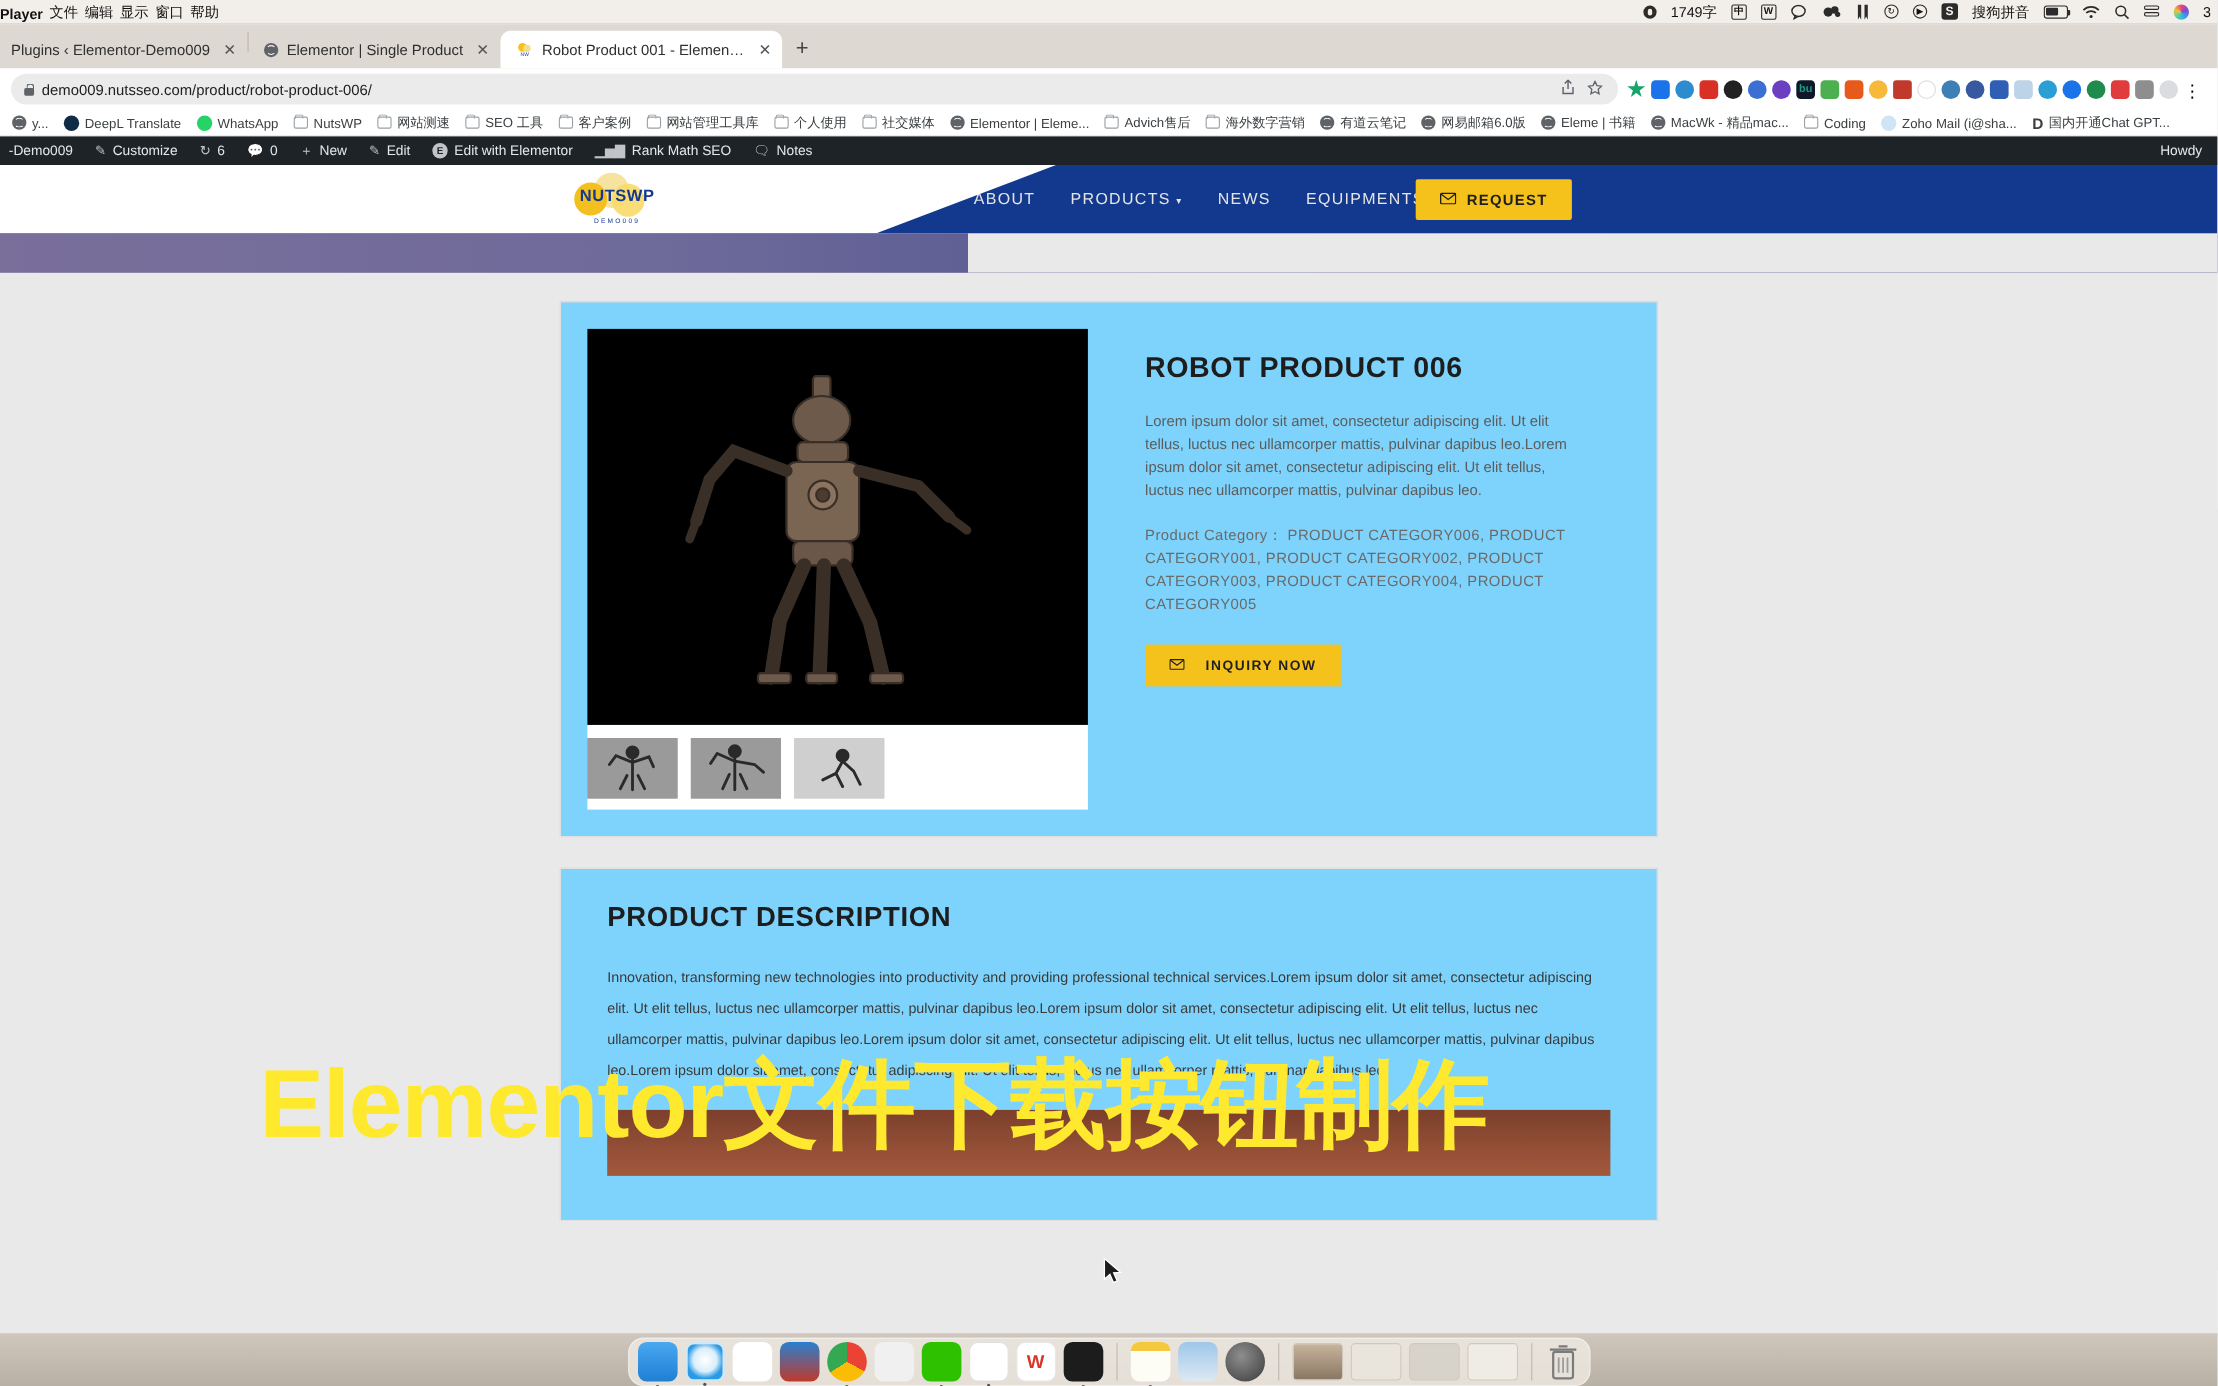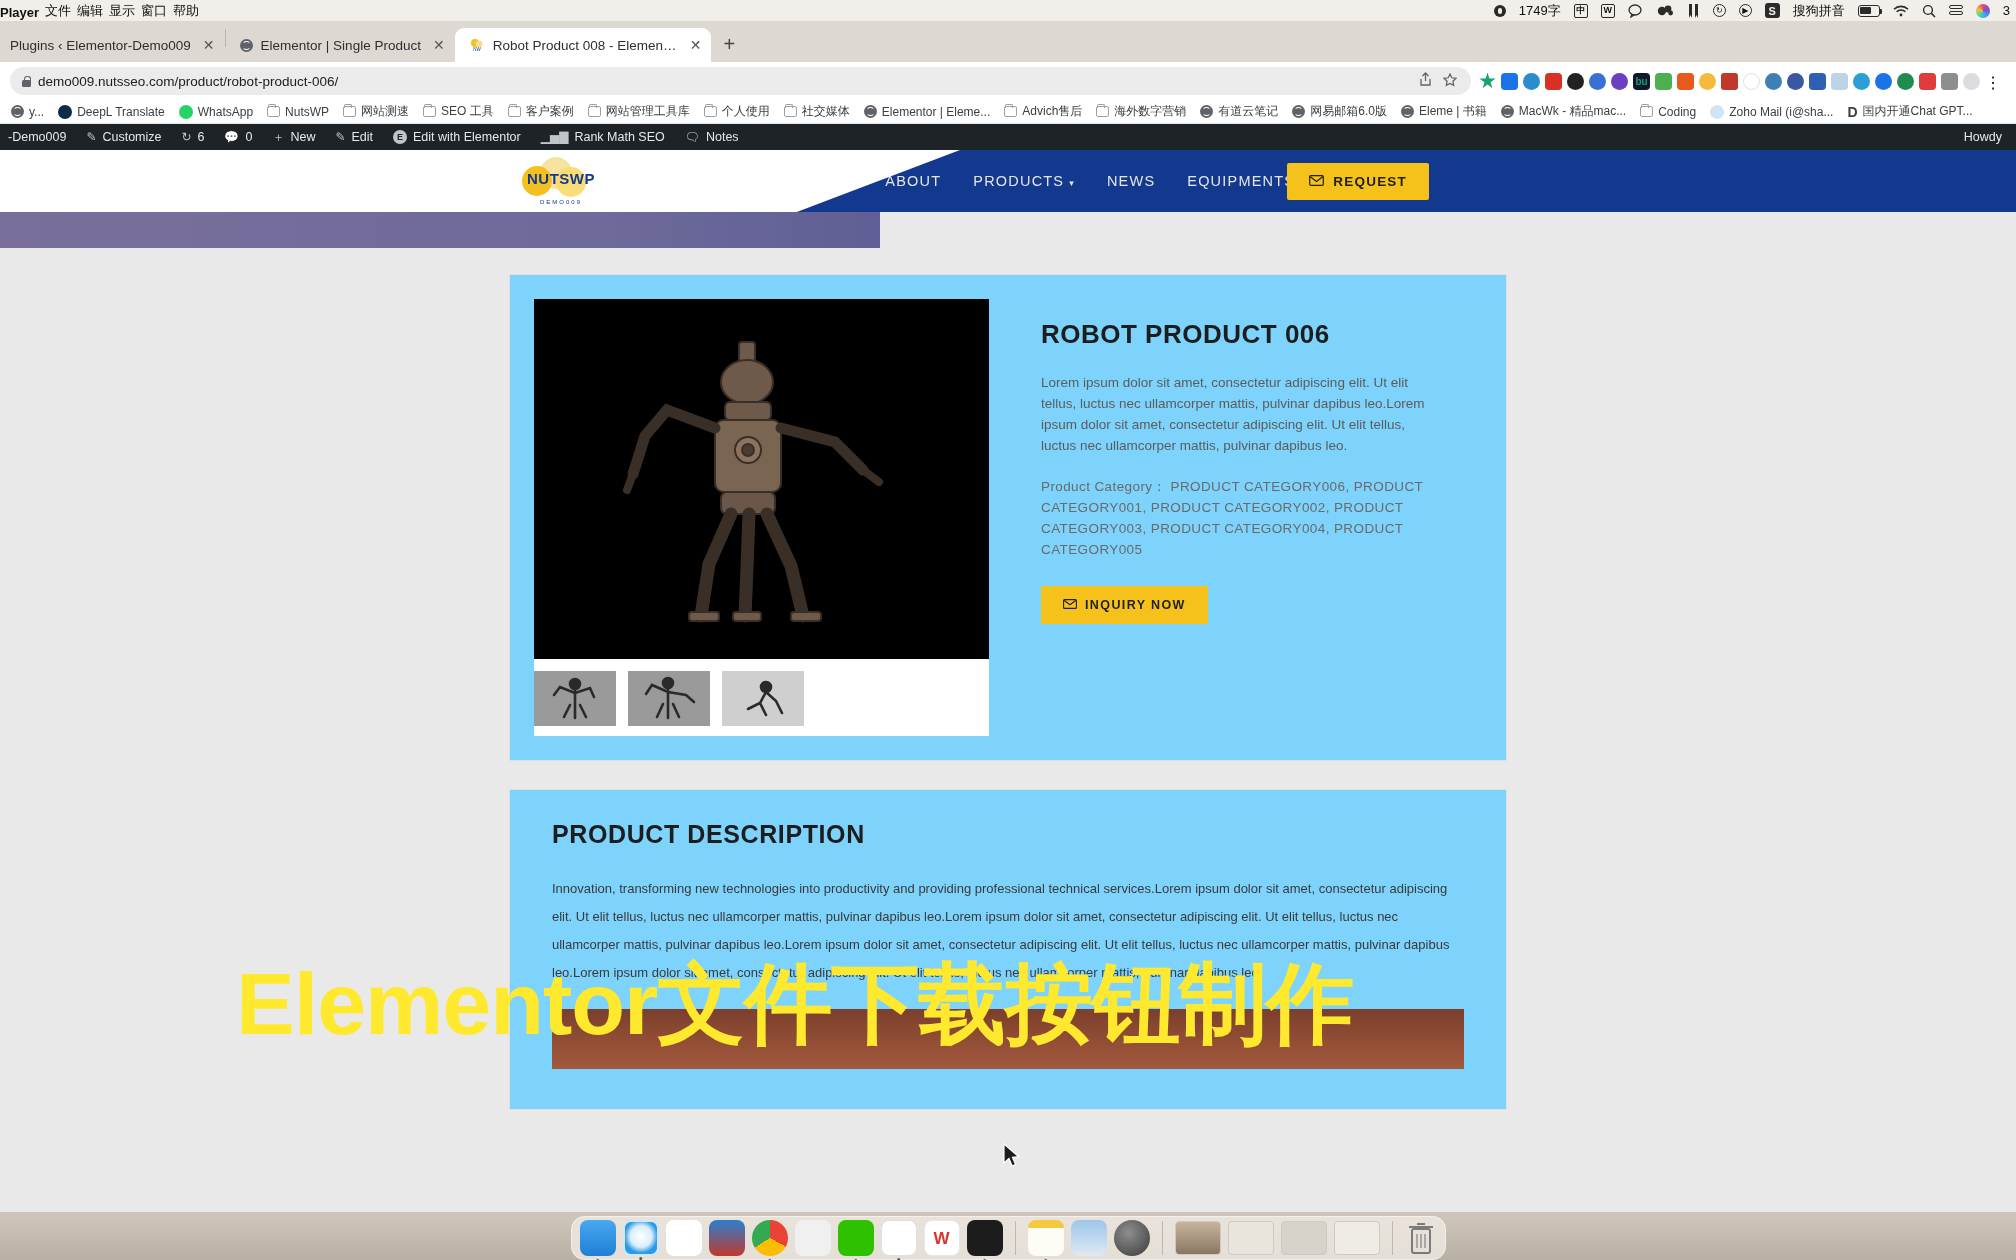"Robot Product 008 - Elementor" span.tab-title { text: 008 -> 001 }
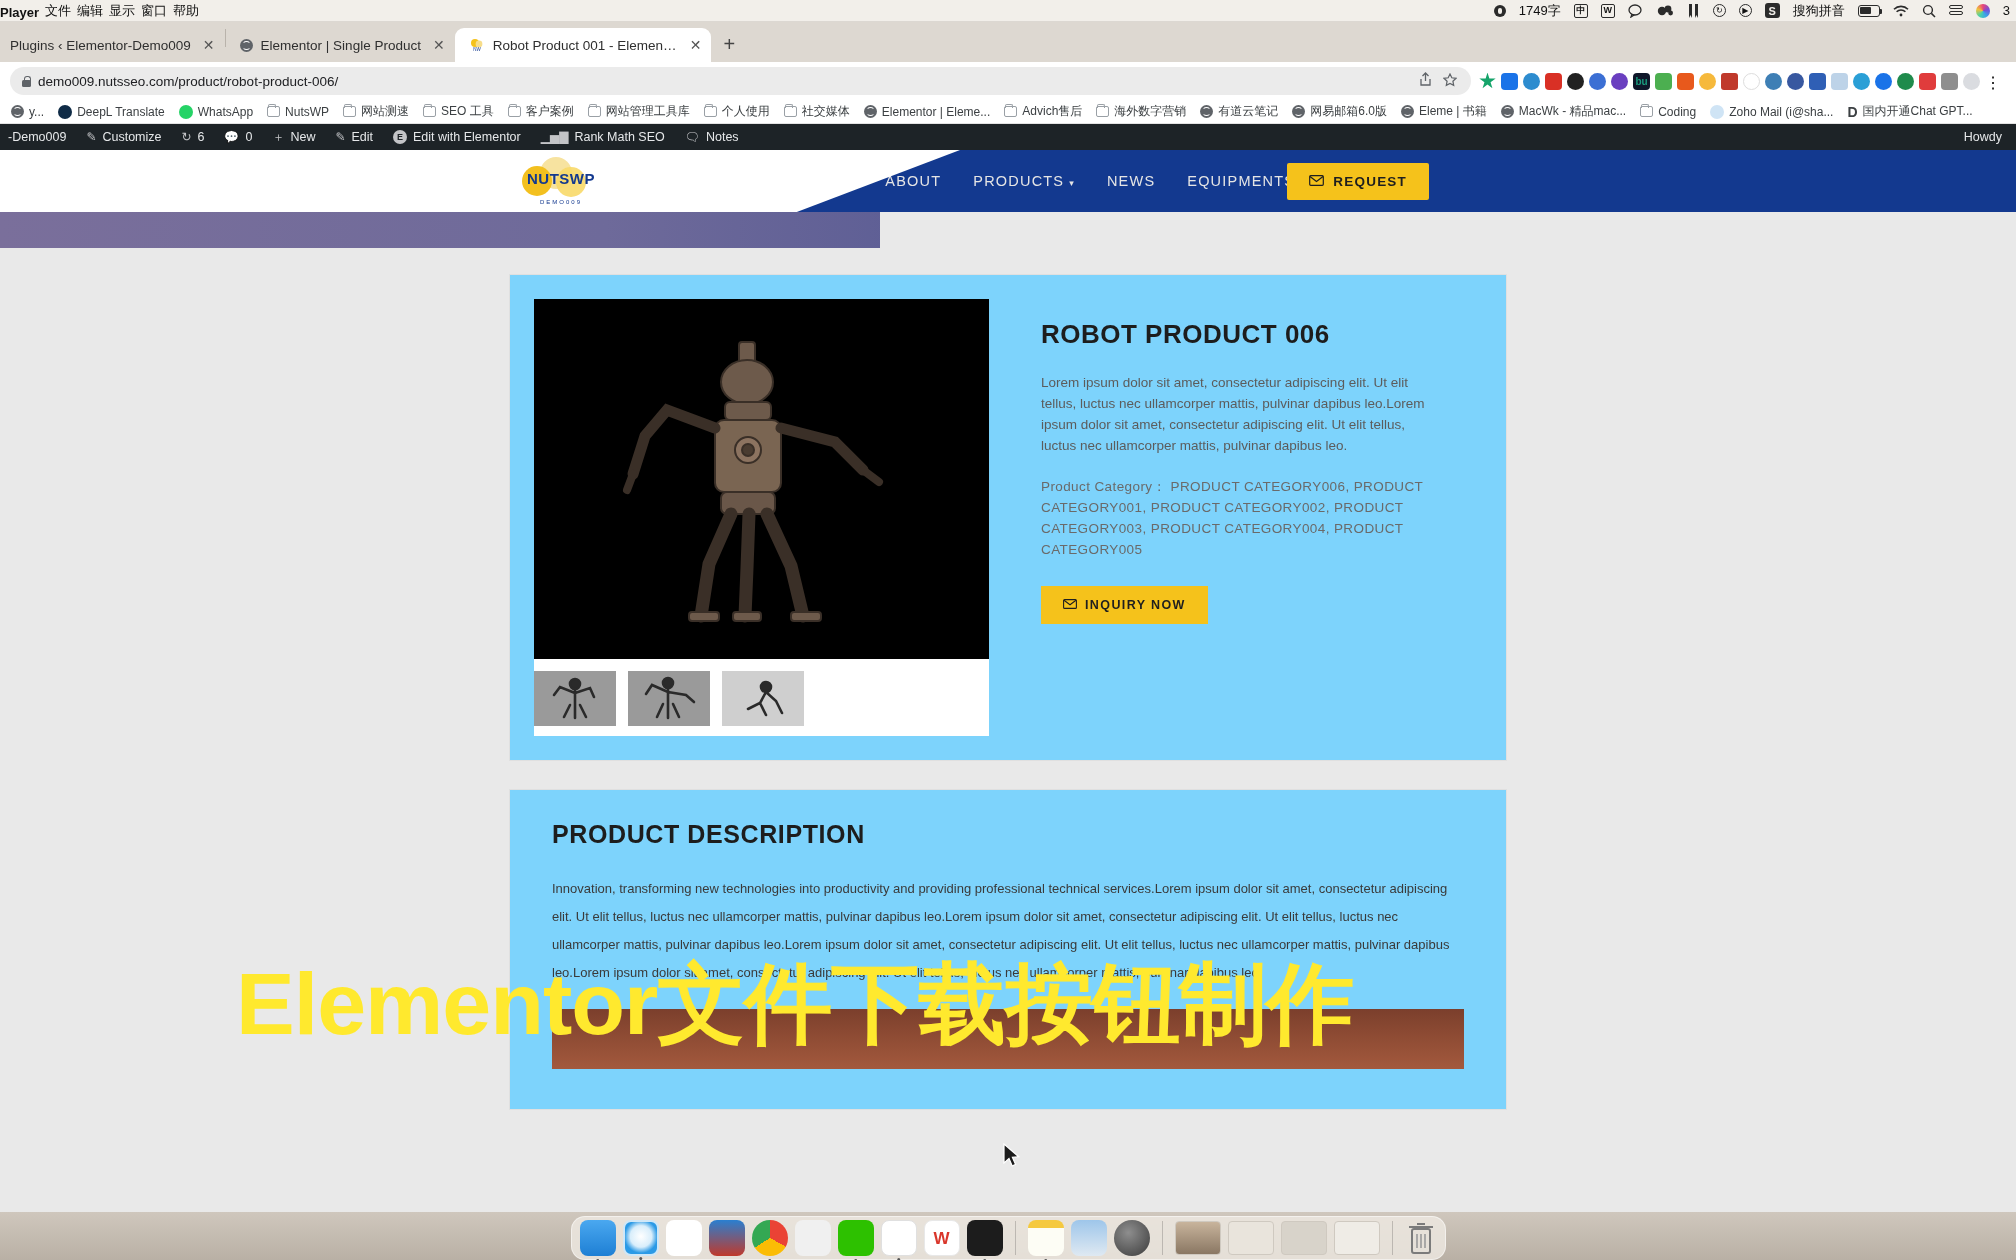"INQUIRY NOW" .inq-btn { gap: 8px -> 19px }
